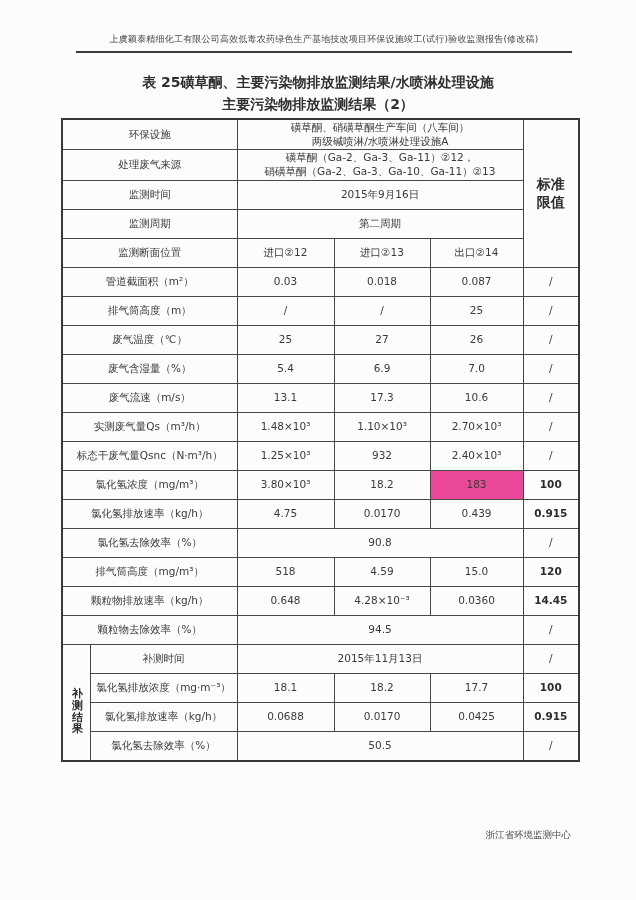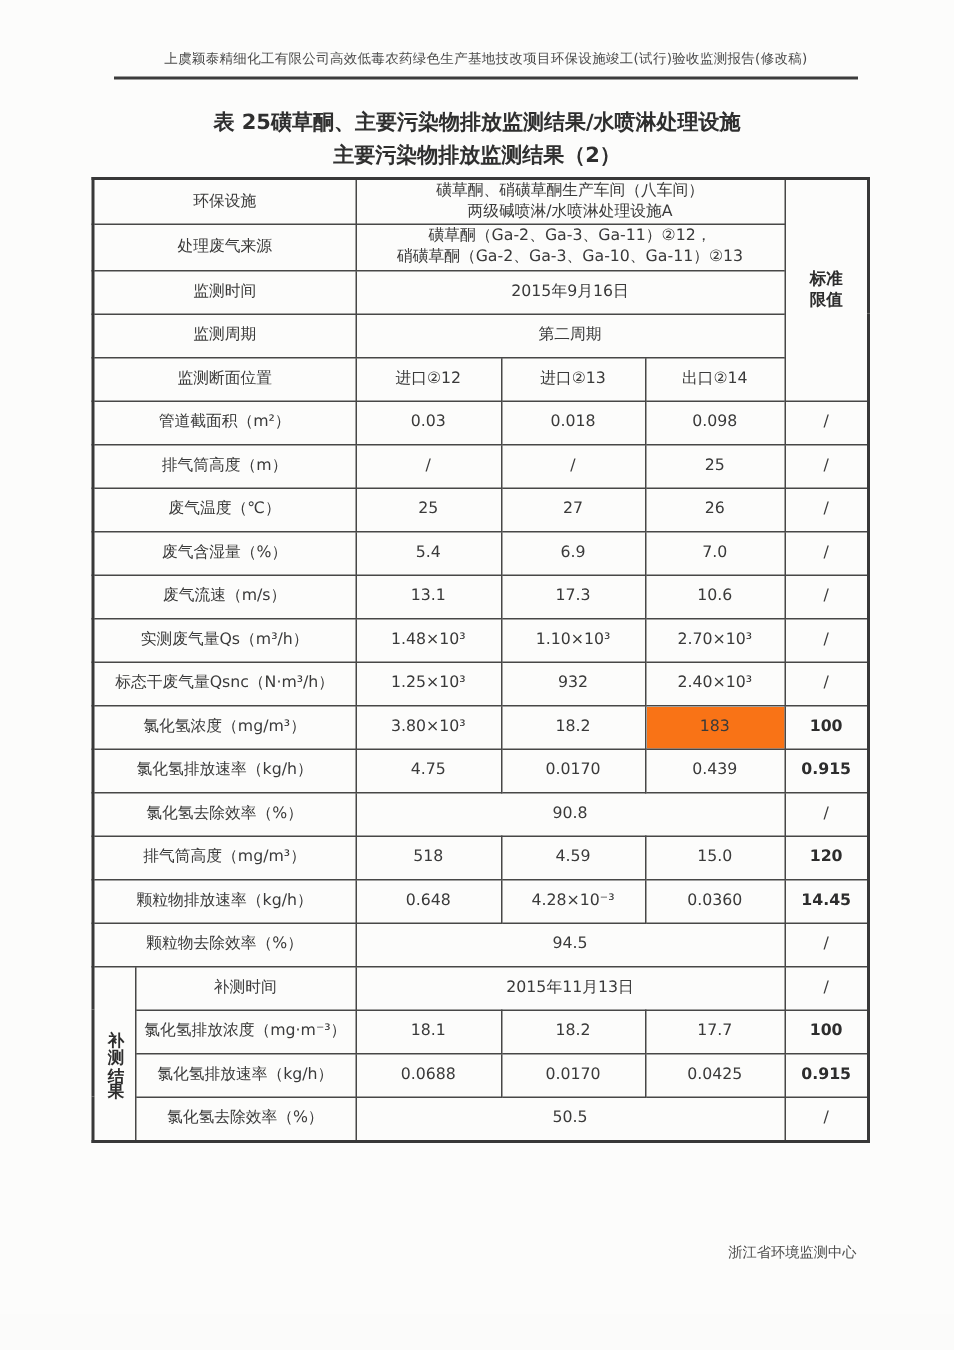"标准" .limit-head { font-size: 11px -> 14px }
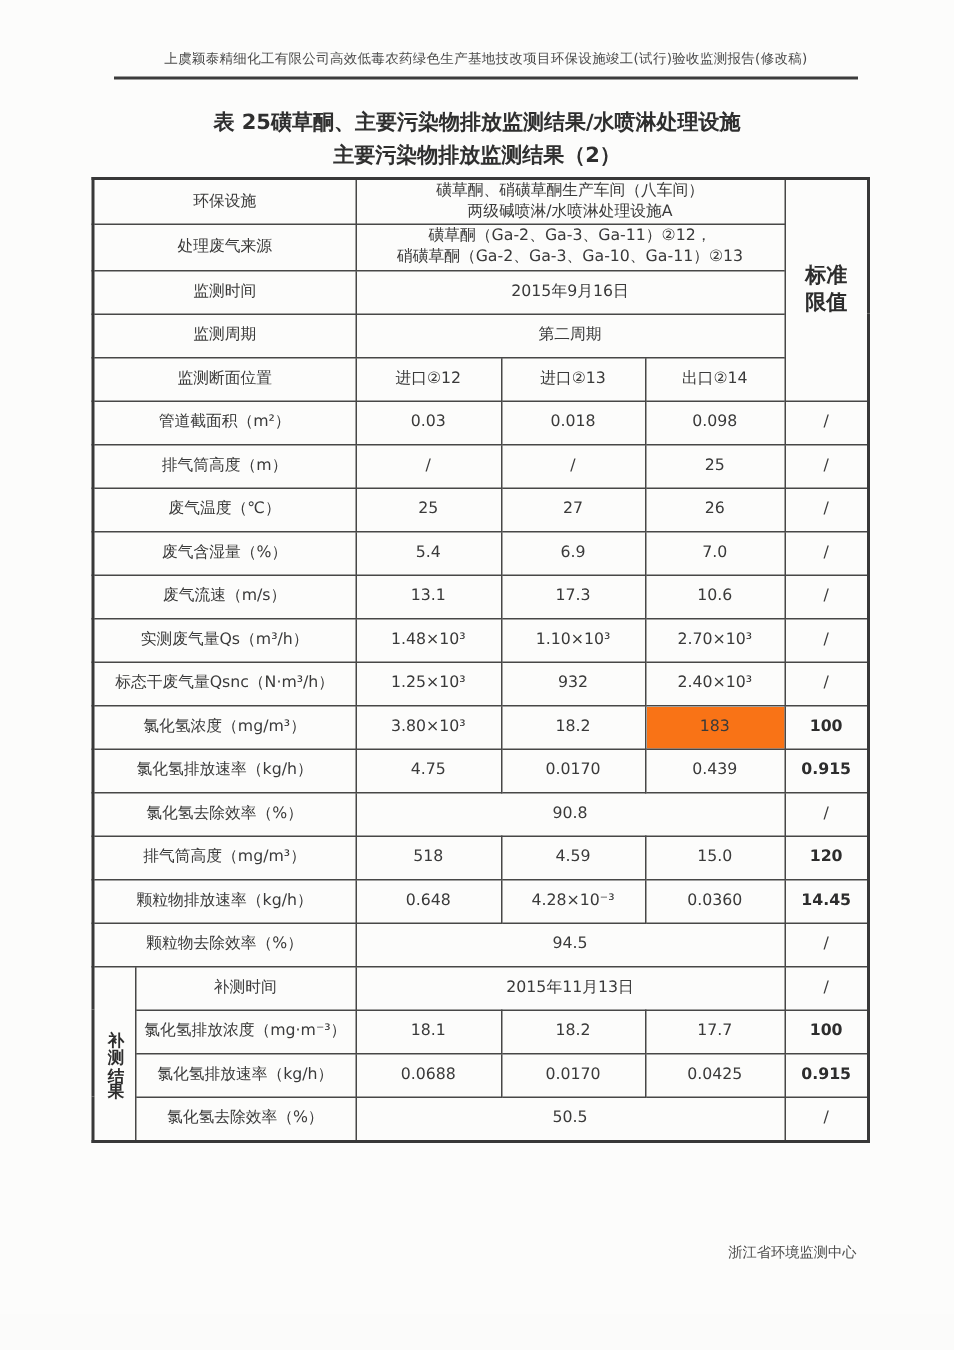"0.098" td { text: 0.098 -> 0.087 }
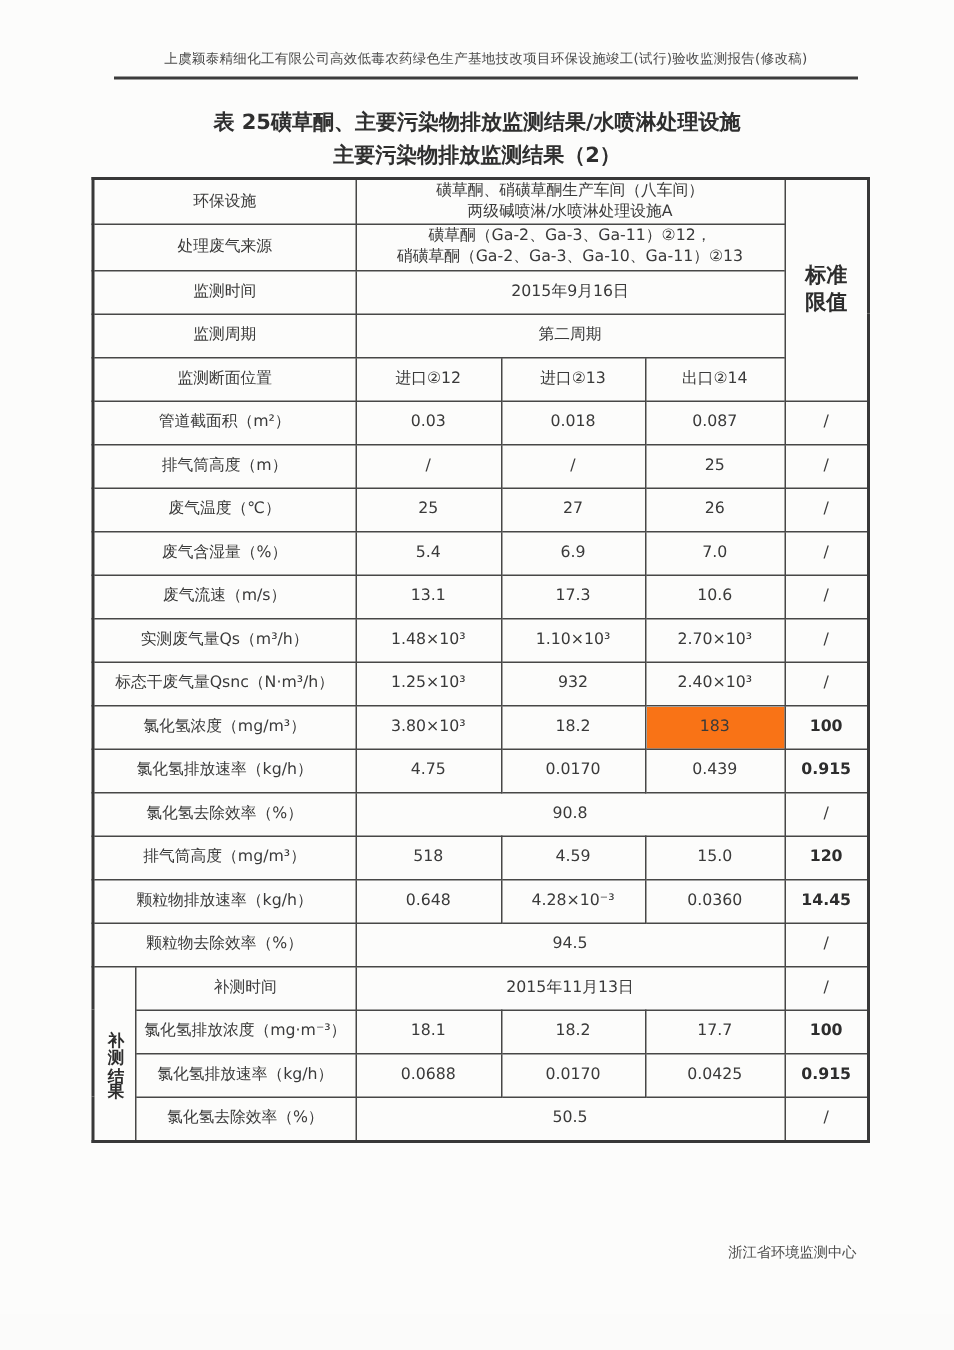"183" .hl { background: #f97316 -> #ec4899 }
